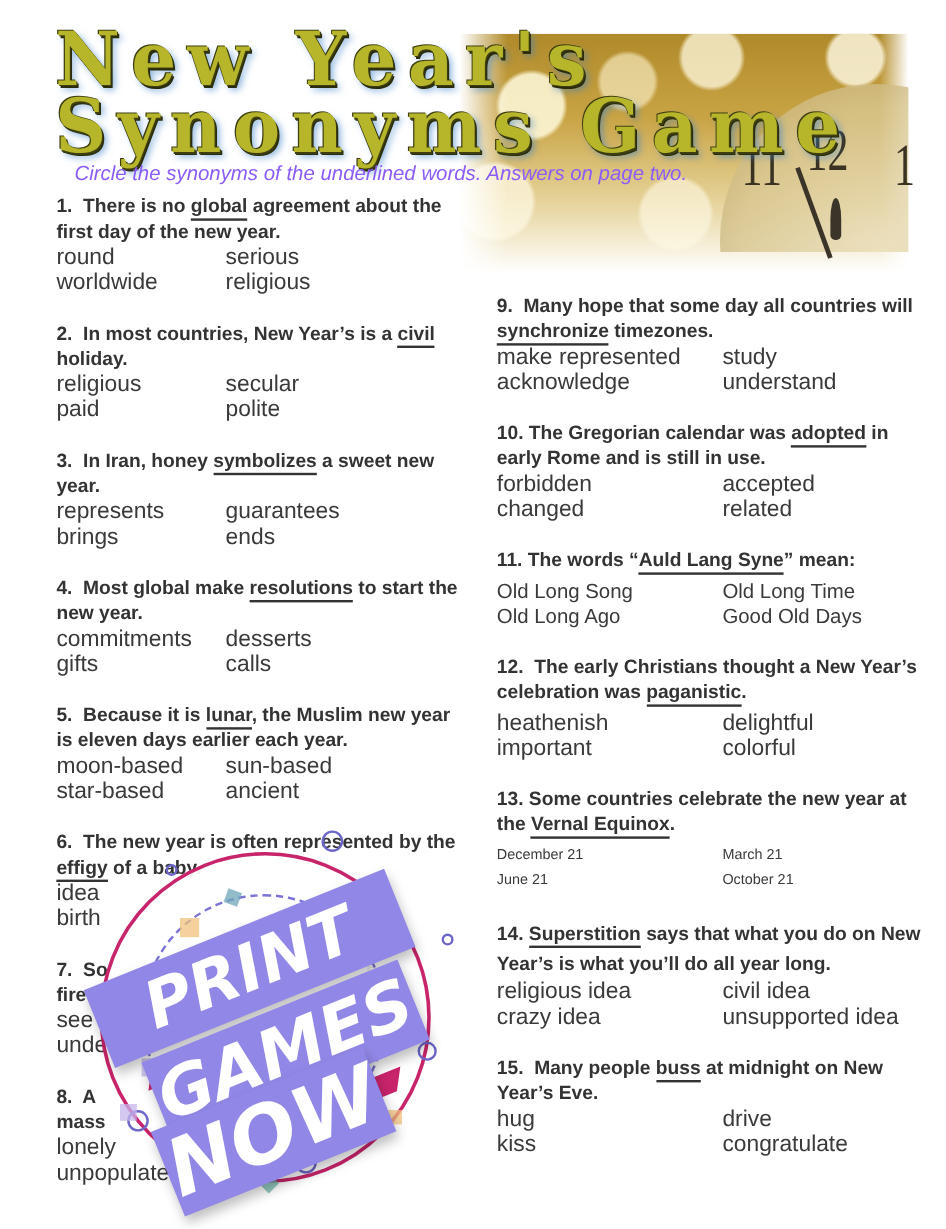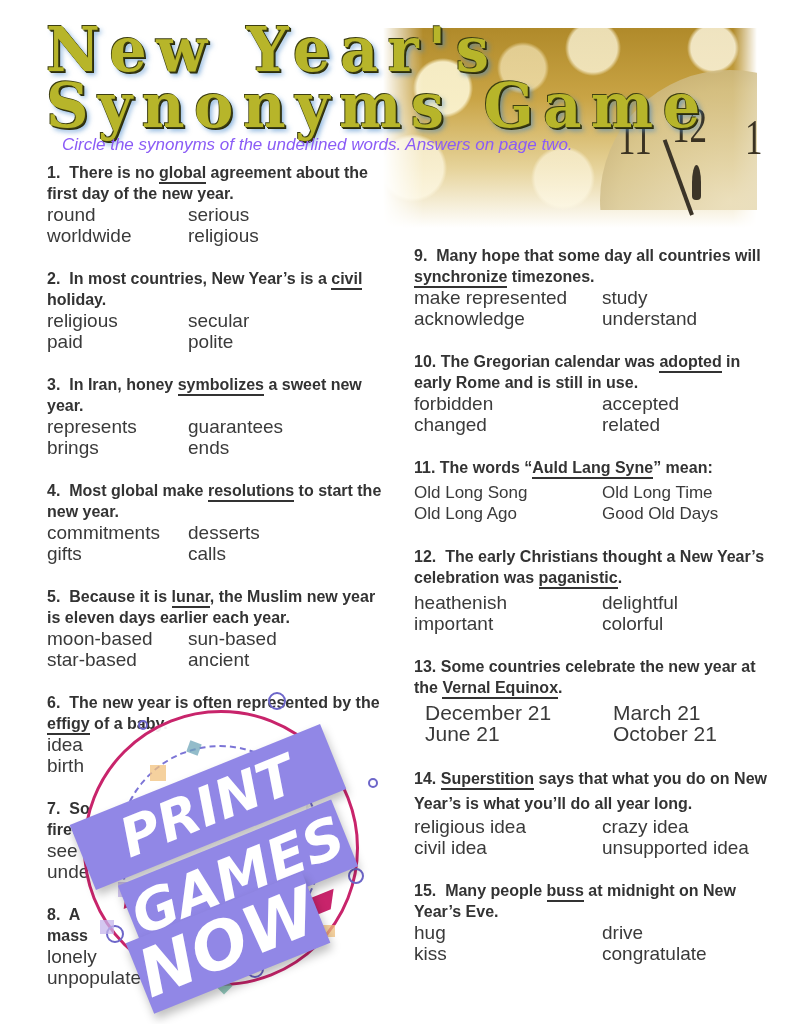"December 21" .q13 .opts { font-size: 21px -> 12px; margin-left: 11px -> none }
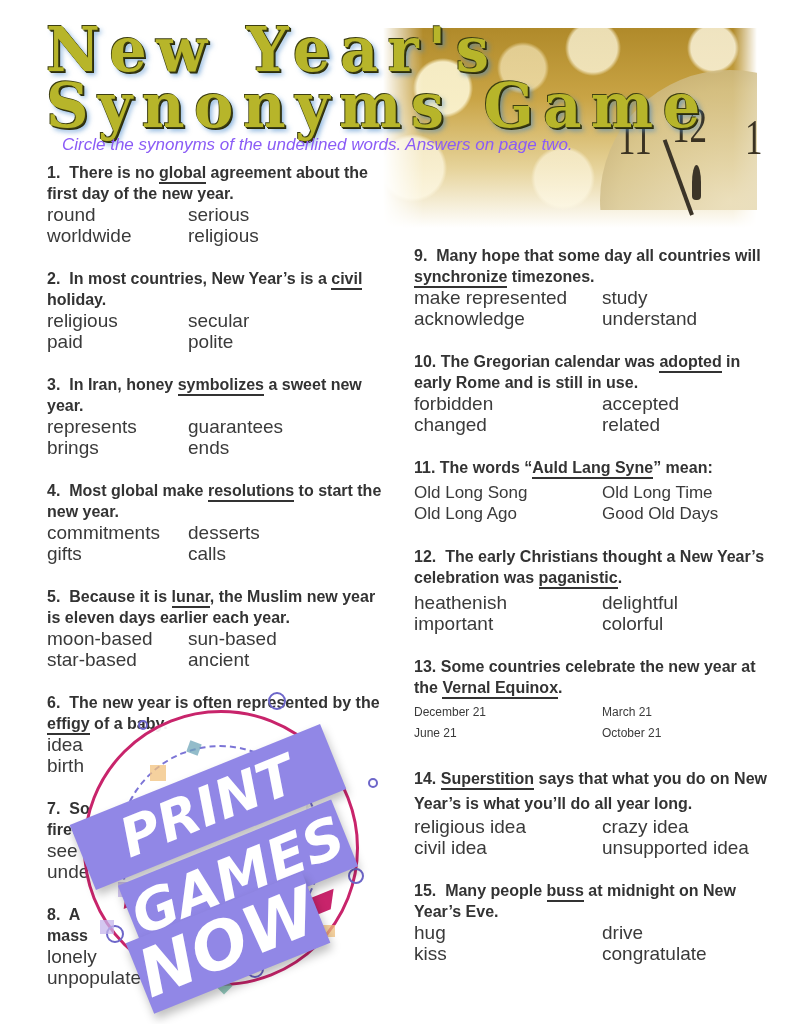"crazy idea" span.opt { order: before "civil idea" -> after "civil idea" }
